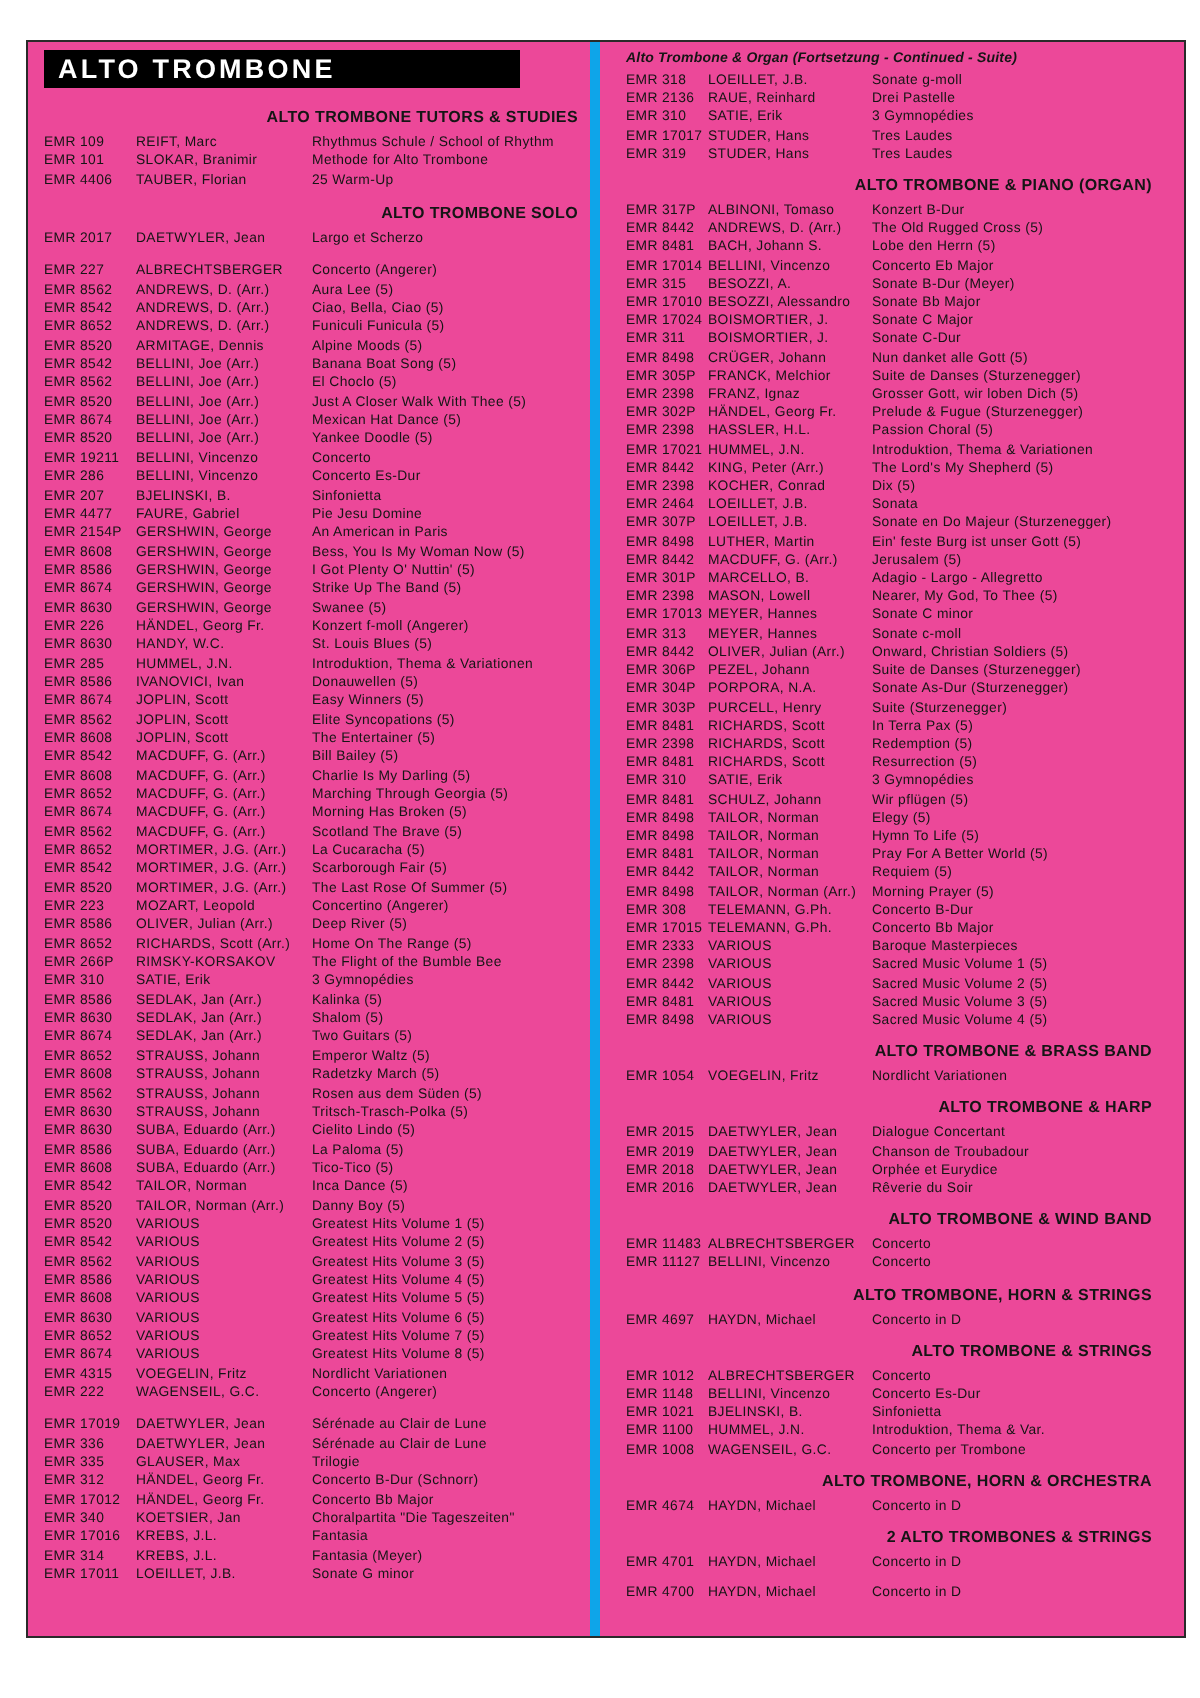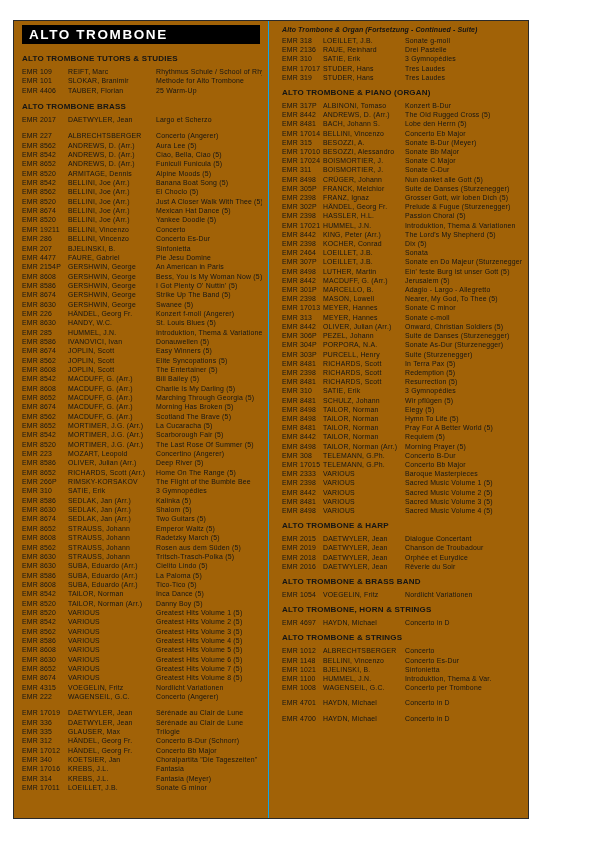"ALTO TROMBONE" .page { background: #a16207 -> #ec4899; width: 516px -> 580px }
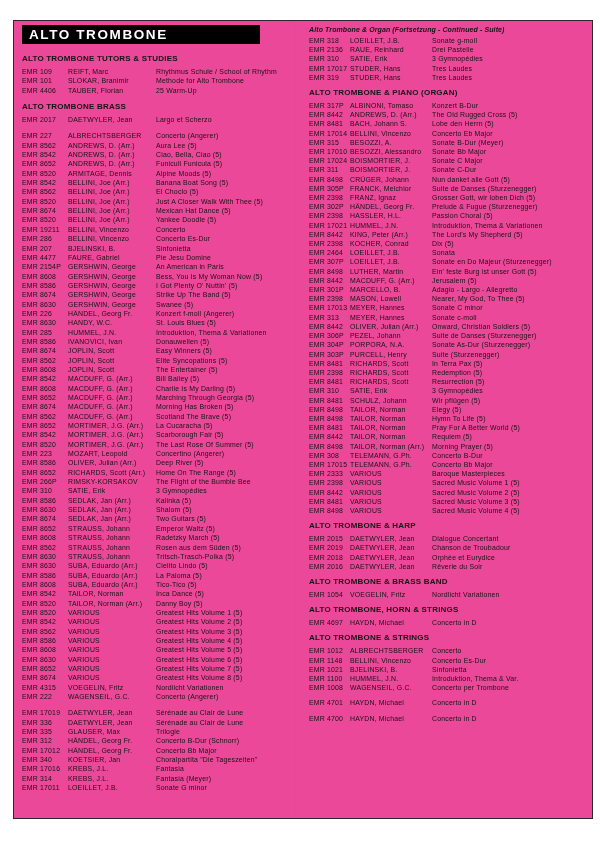"ALTO TROMBONE TUTORS & STUDIES" .heading { text-align: none -> right }
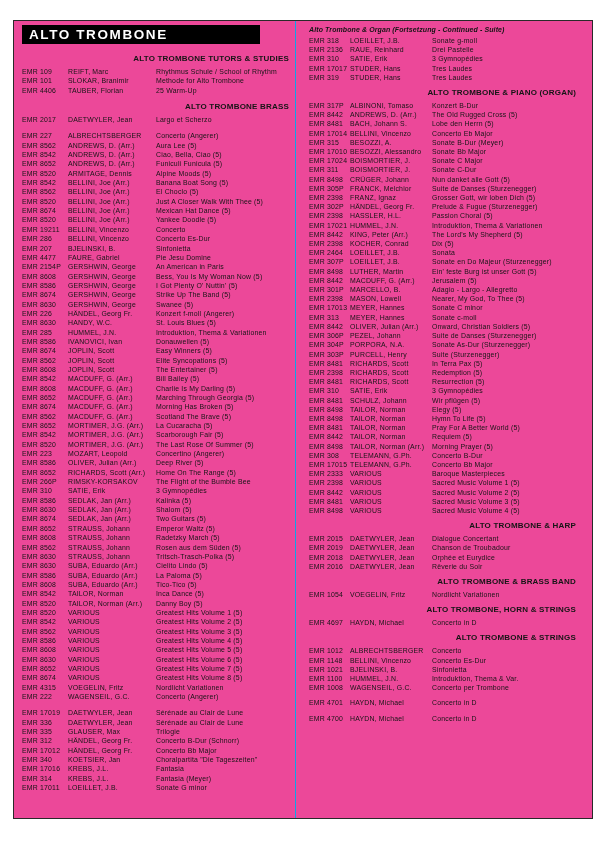"ALTO TROMBONE & PIANO (ORGAN)" .col-right { border-left: 1px solid #0ea5e9 -> 5px solid #0ea5e9 }
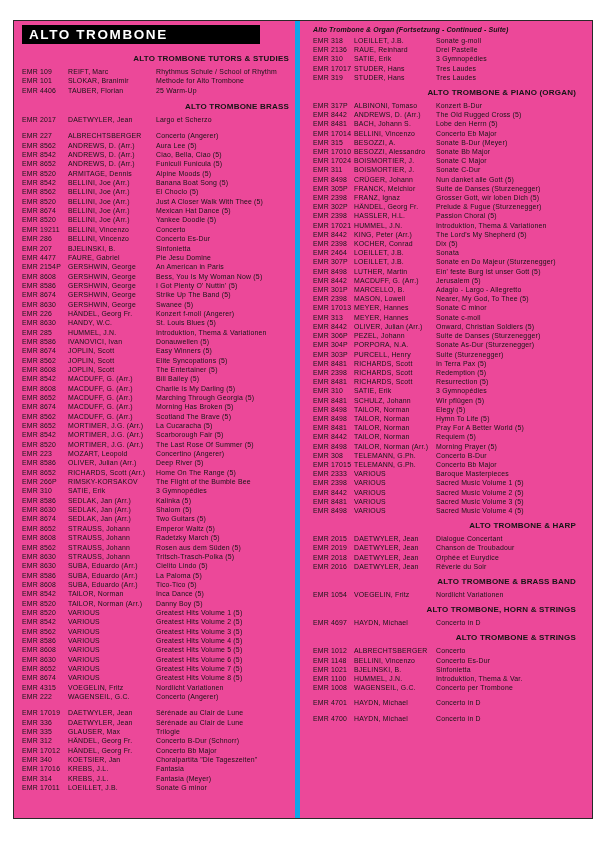"ALTO TROMBONE BRASS" div.heading { text: BRASS -> SOLO }
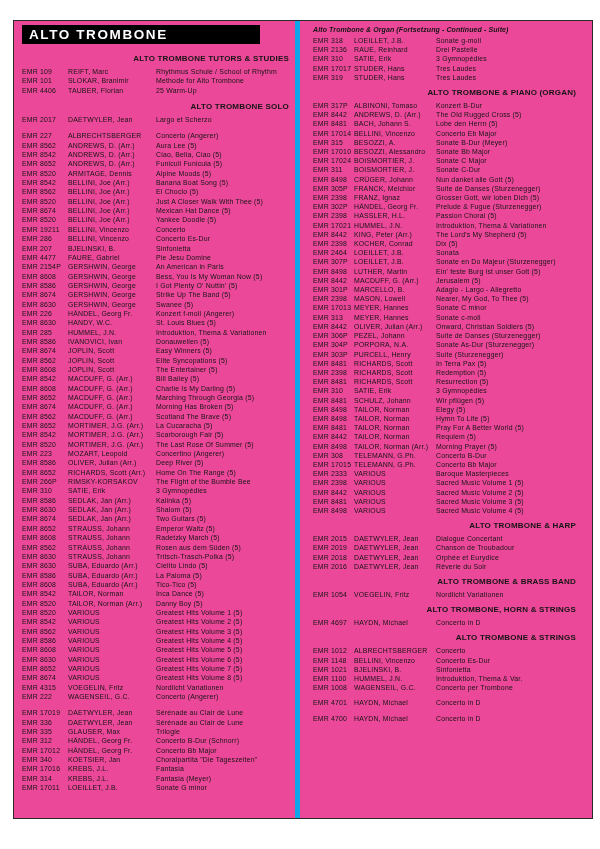"ALTO TROMBONE & HARP" div.section { order: before "ALTO TROMBONE & BRASS BAND" -> after "ALTO TROMBONE & BRASS BAND" }
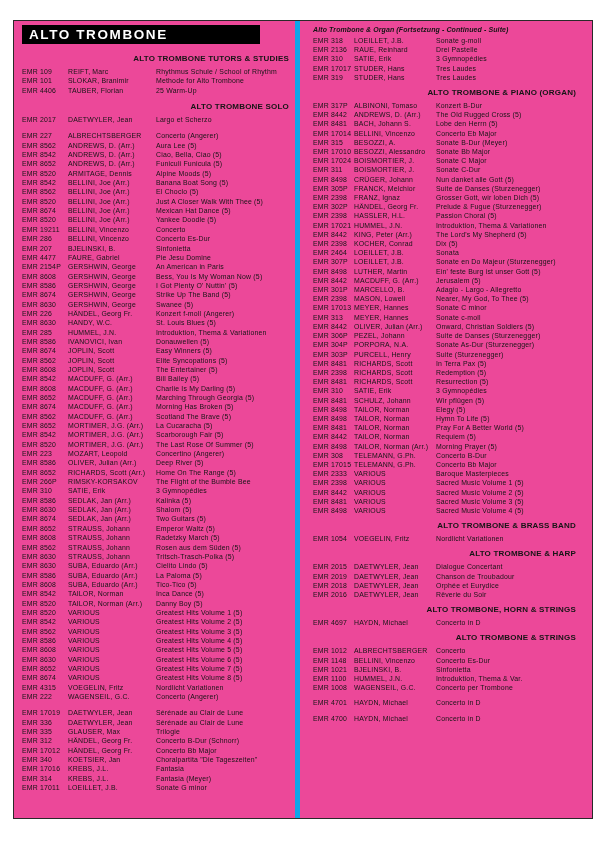"ALTO TROMBONE & WIND BAND" div.section { html: none -> <div> <div>ALTO TROMBONE &amp; WIND BAND</div> <div> <span>EMR 11483</span> <span>ALBRECHTSBERGER</span> <span>Concerto</span> </div> <div> <span>EMR 11127</span> <span>BELLINI, Vincenzo</span> <span>Concerto</span> </div> </div> }
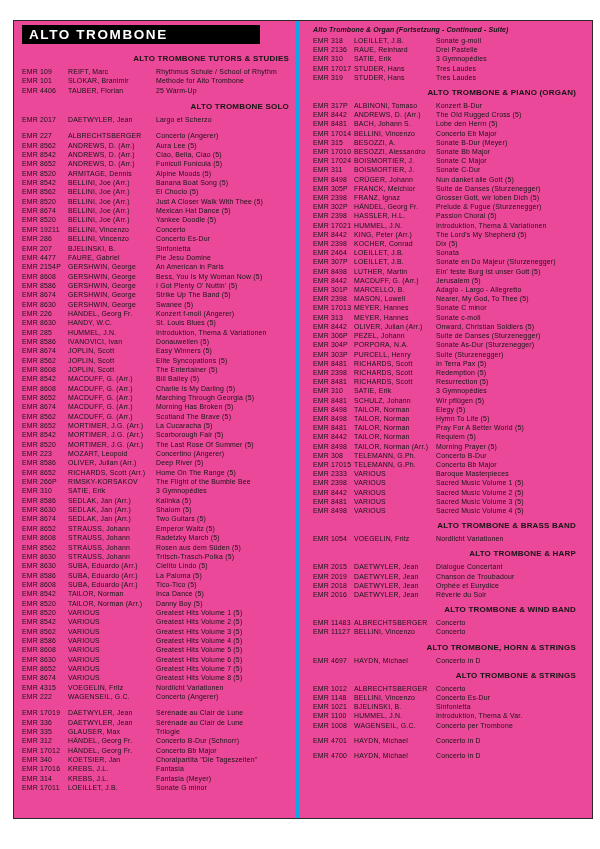"ALTO TROMBONE, HORN & ORCHESTRA" div.section { html: none -> <div> <div>ALTO TROMBONE, HORN &amp; ORCHESTRA</div> <div> <span>EMR 4674</span> <span>HAYDN, Michael</span> <span>Concerto in D</span> </div> </div> }
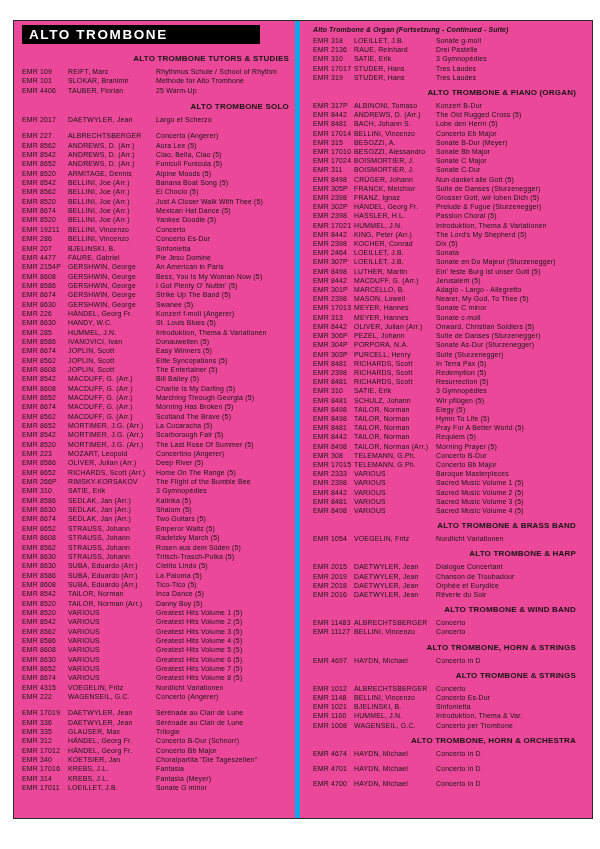"2 ALTO TROMBONES & STRINGS" div.heading { html: none -> <div>2 ALTO TROMBONES &amp; STRINGS</div> }
